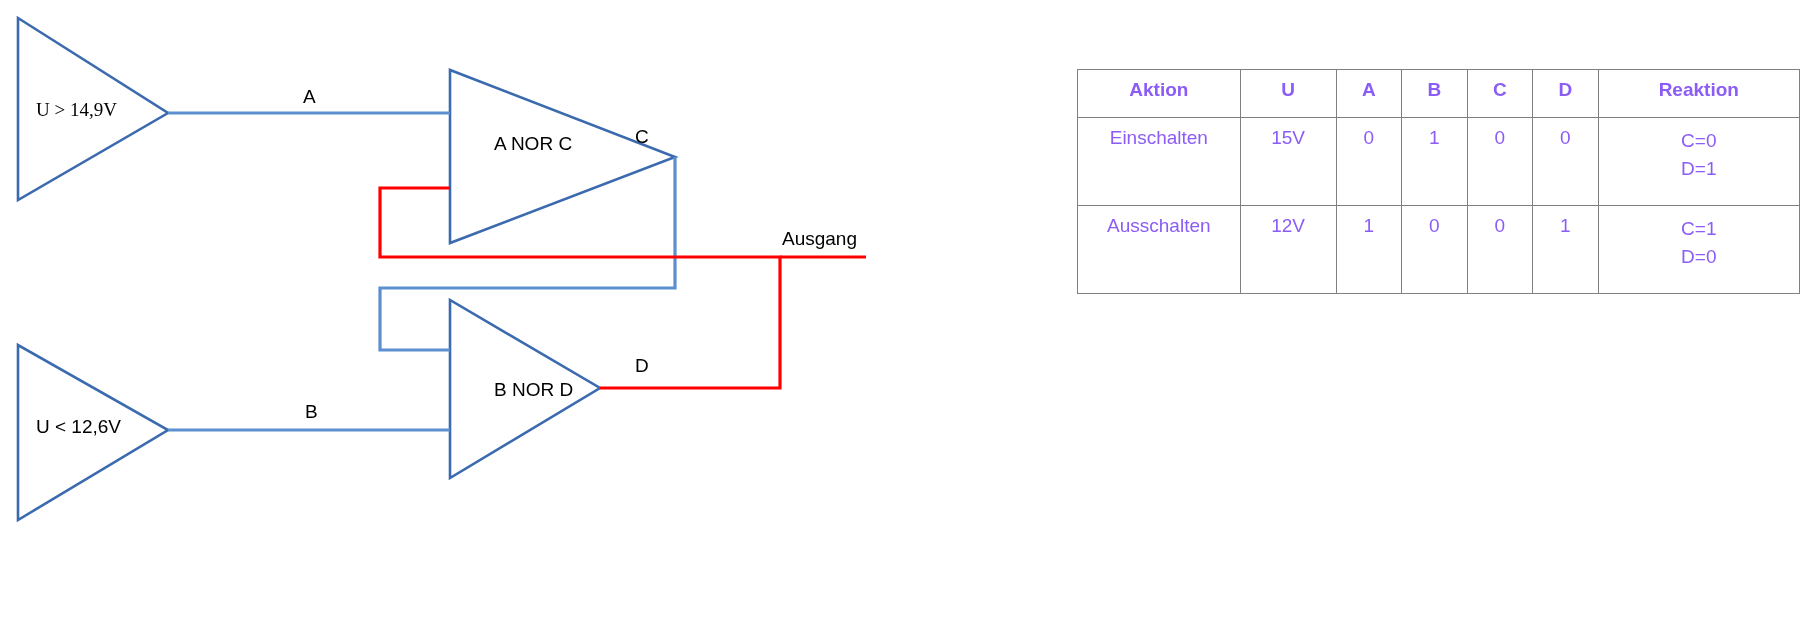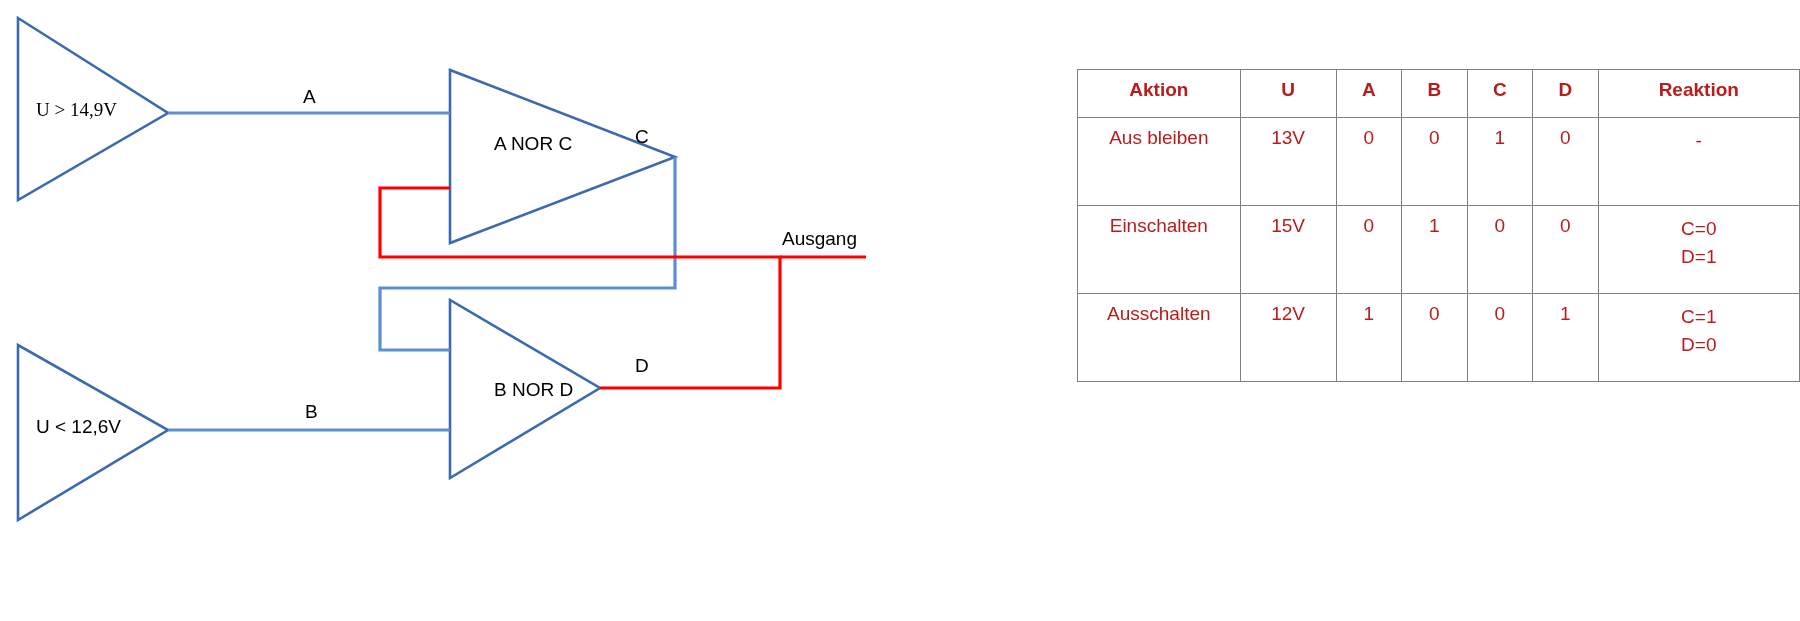"Aktion" table.tt td,table.tt th { color: #b91c1c -> #8b5cf6 }
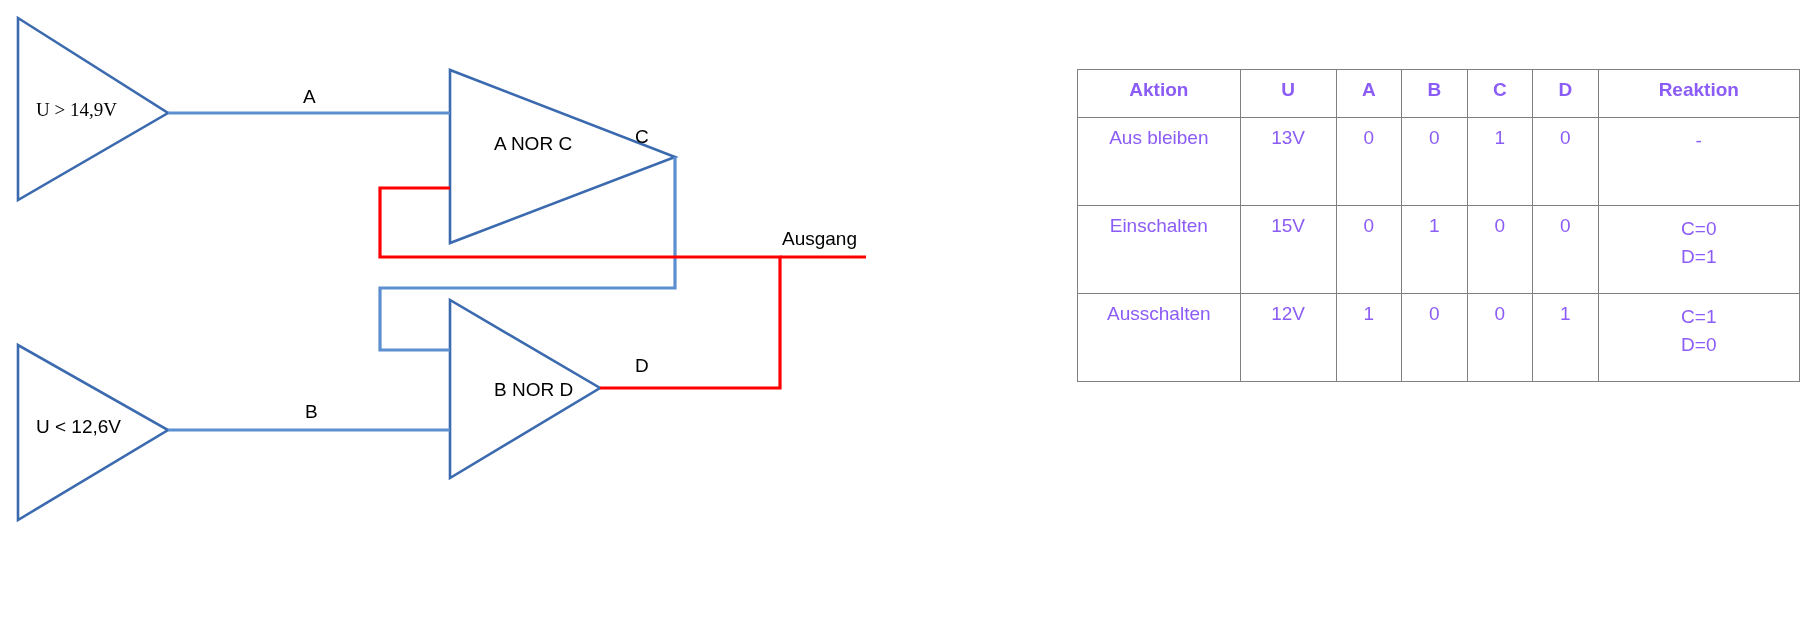"Aus bleiben" tr { html: <tr> <td>Aus bleiben</td> <td>13V</td> <td>0</td> <td>0</td> <td>1</td> <td>0</td> <td> <span>-</span> </td> </tr> -> none }
